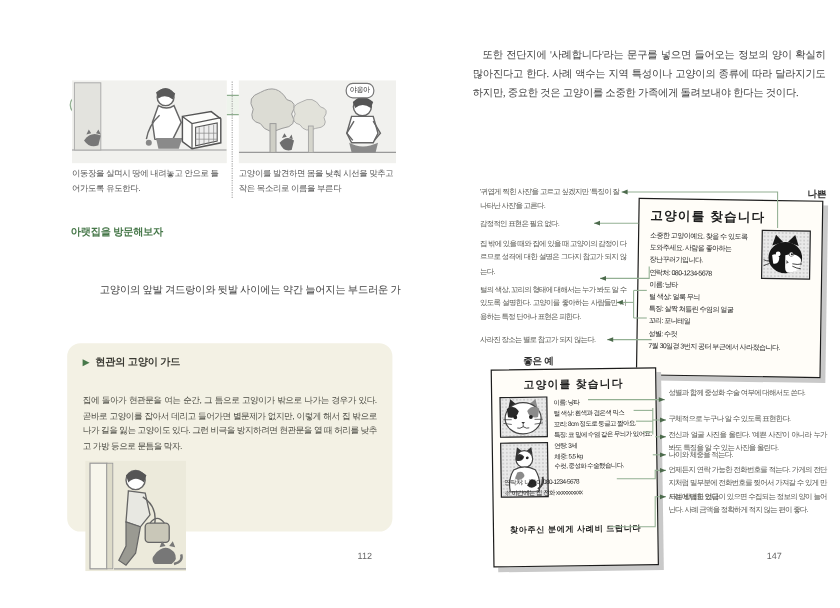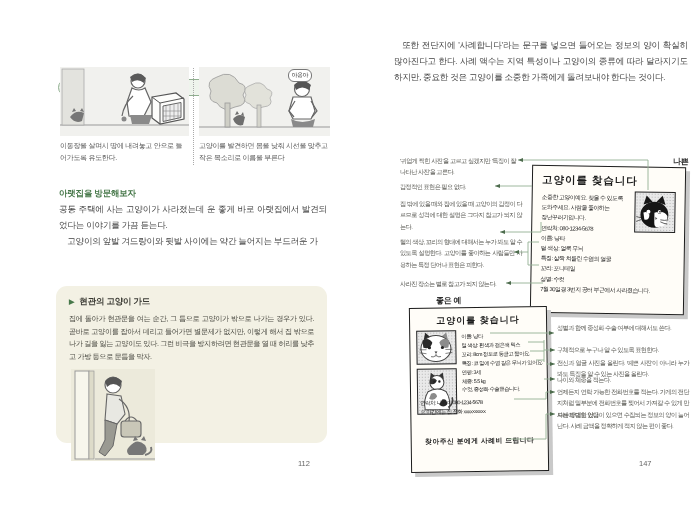"공동 주택에 사는 고양이가 사라졌는데" div.abs { html: <div>공동 주택에 사는 고양이가 사라졌는데 운 좋게 바로 아랫집에서 발견되었다는 이야기를 가끔 듣는다.</div> -> none }
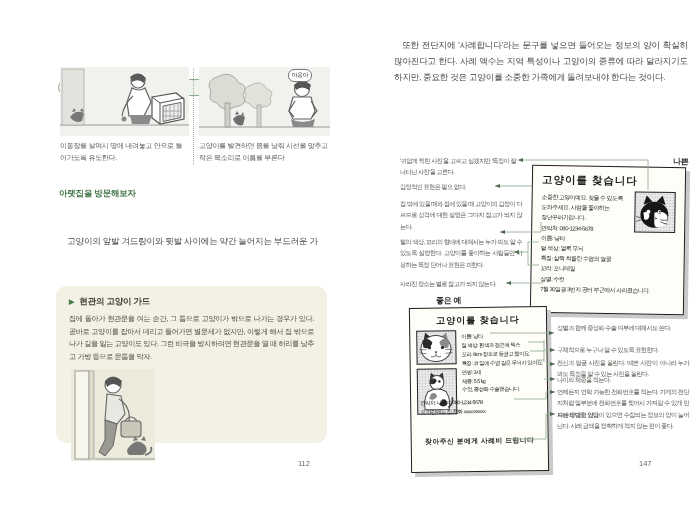"고양이의 앞발 겨드랑이와 뒷발 사이에는" div.abs { left: 59px -> 75px }
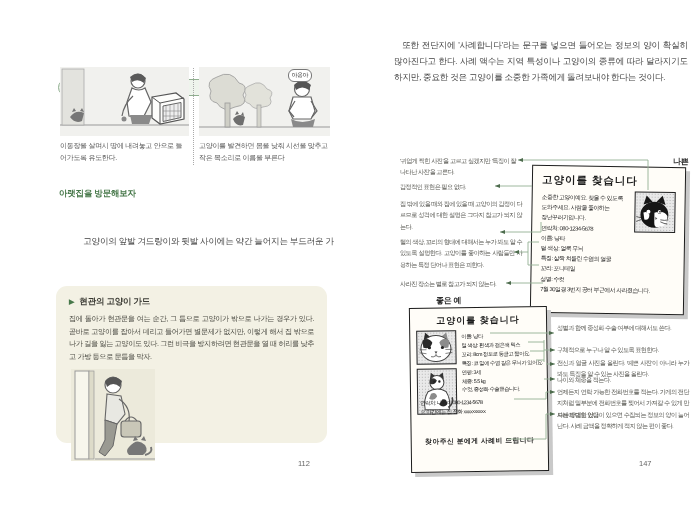"집에 돌아가 현관문을 여는 순간," .tipbox-p { margin-top: 5px -> 20px }
